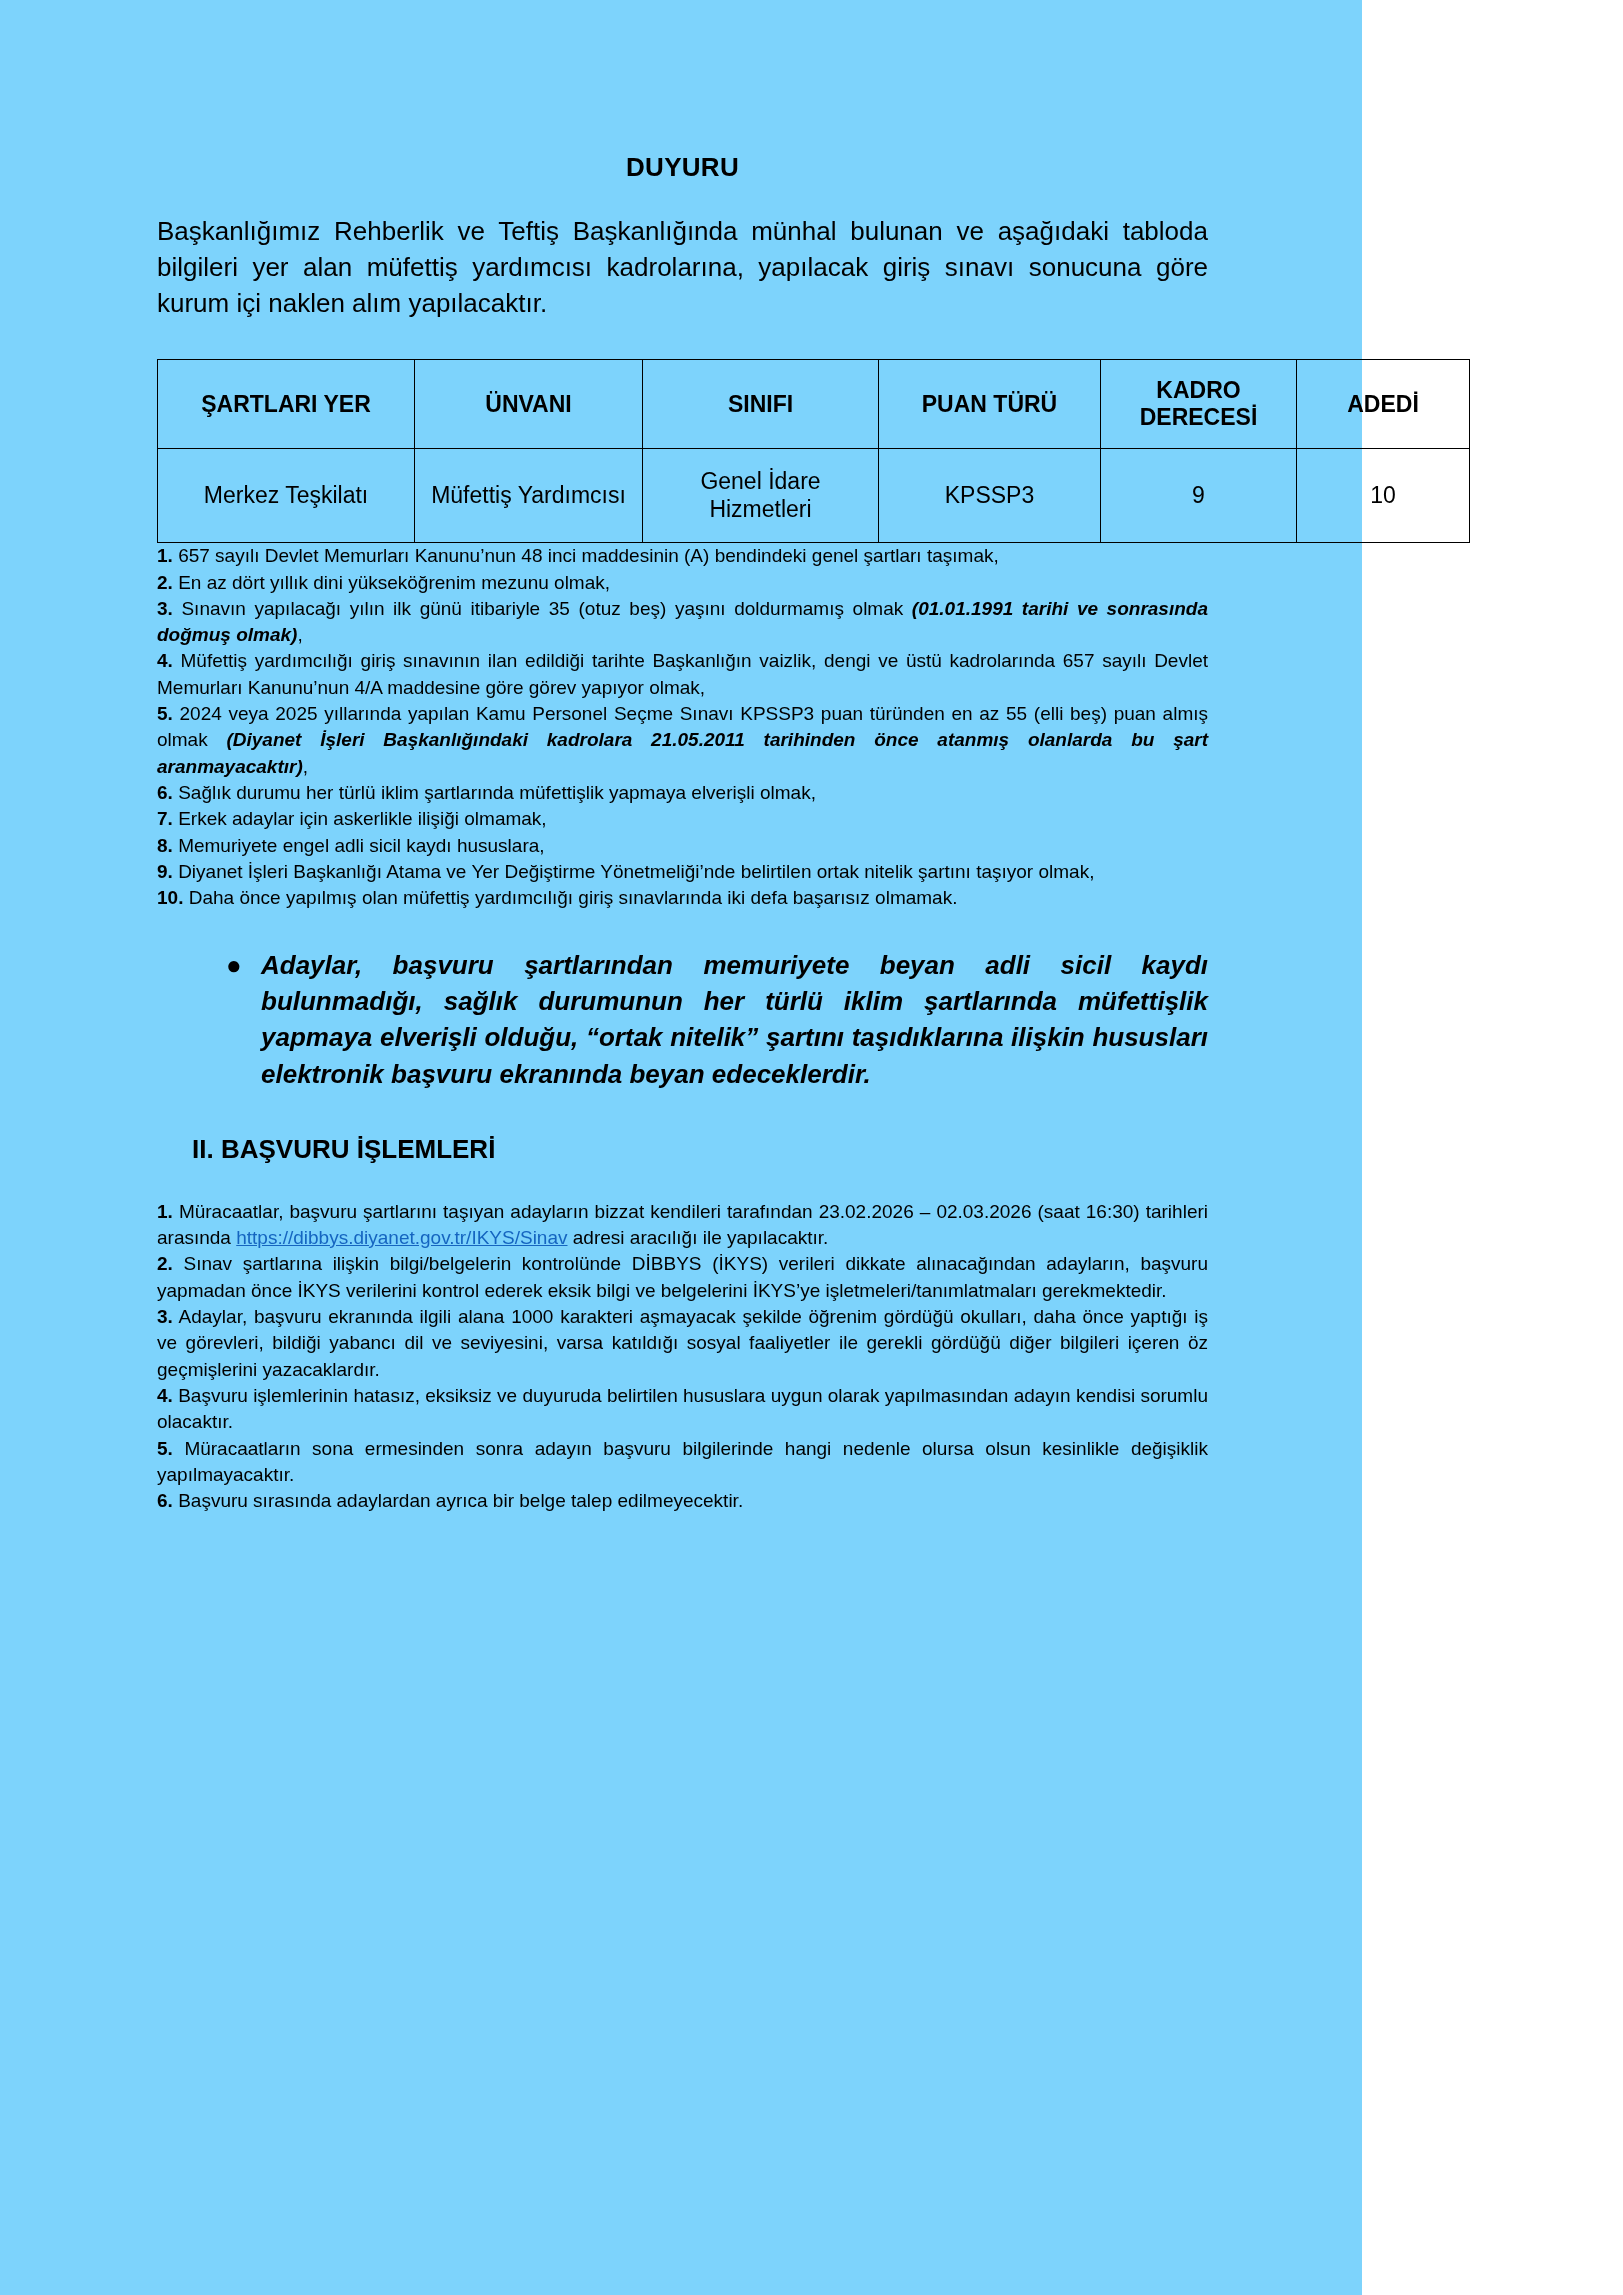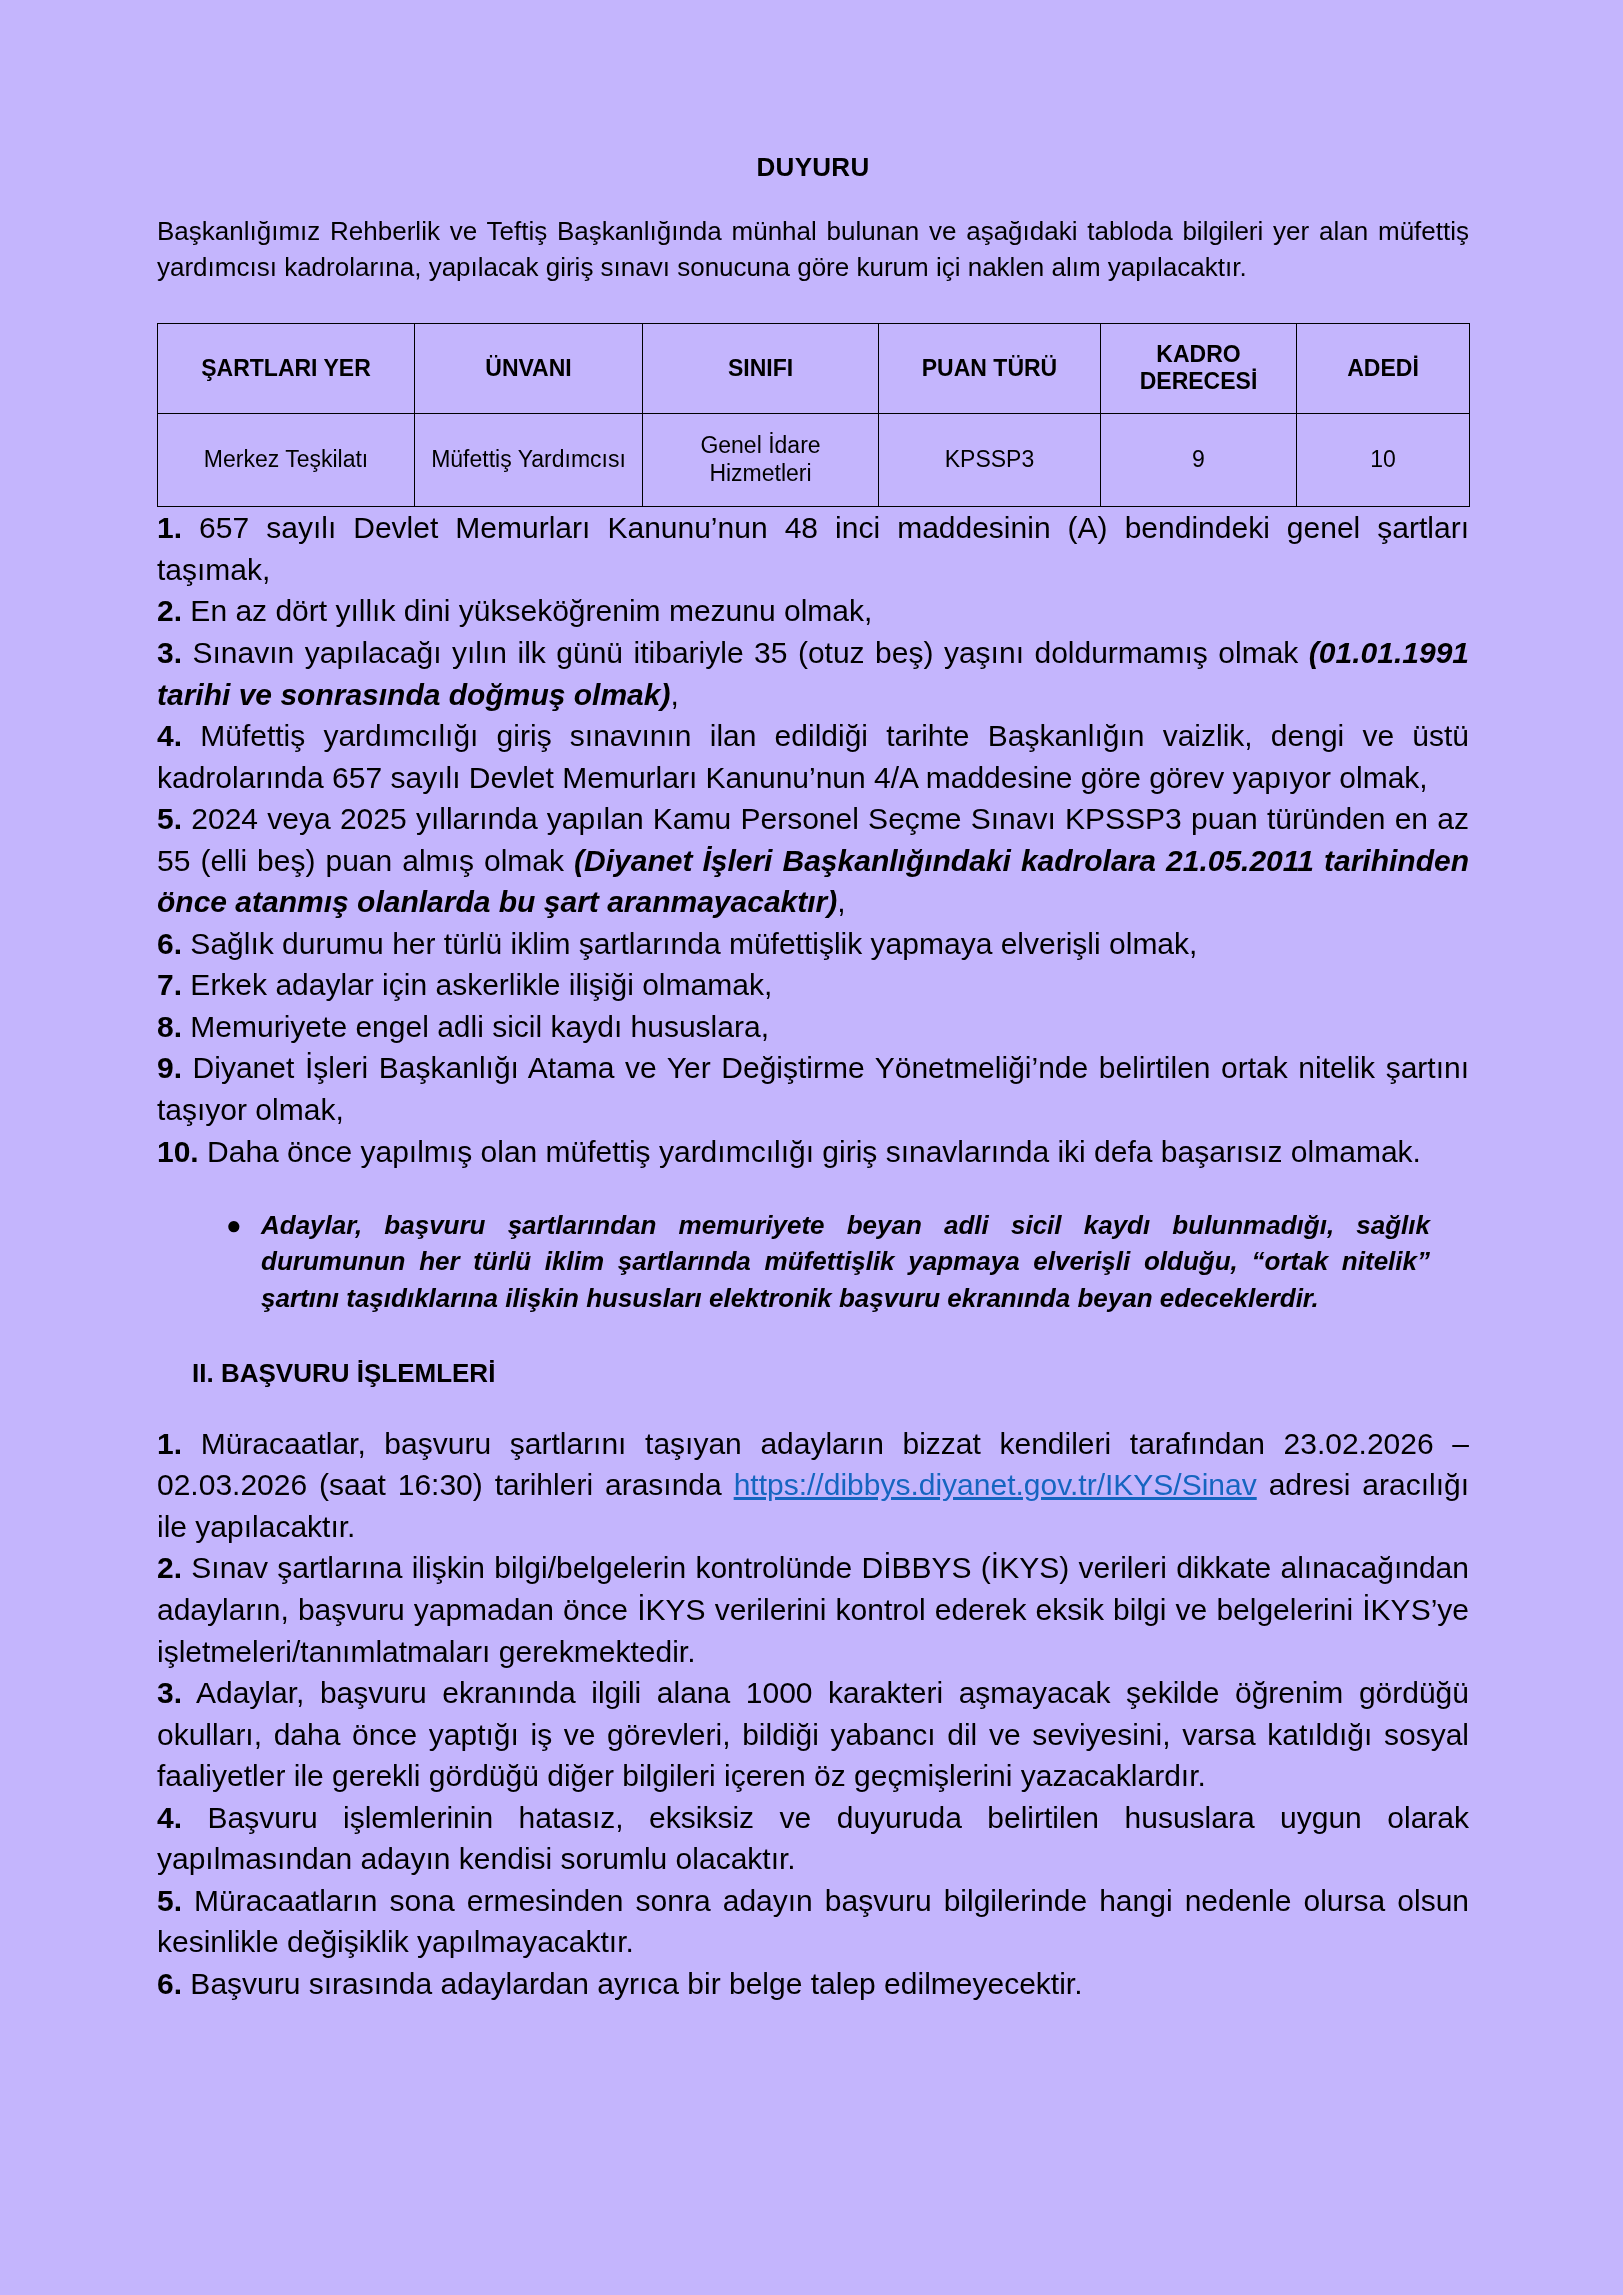"DUYURU" .page { background: #c4b5fd -> #7dd3fc; width: 1623px -> 1362px }
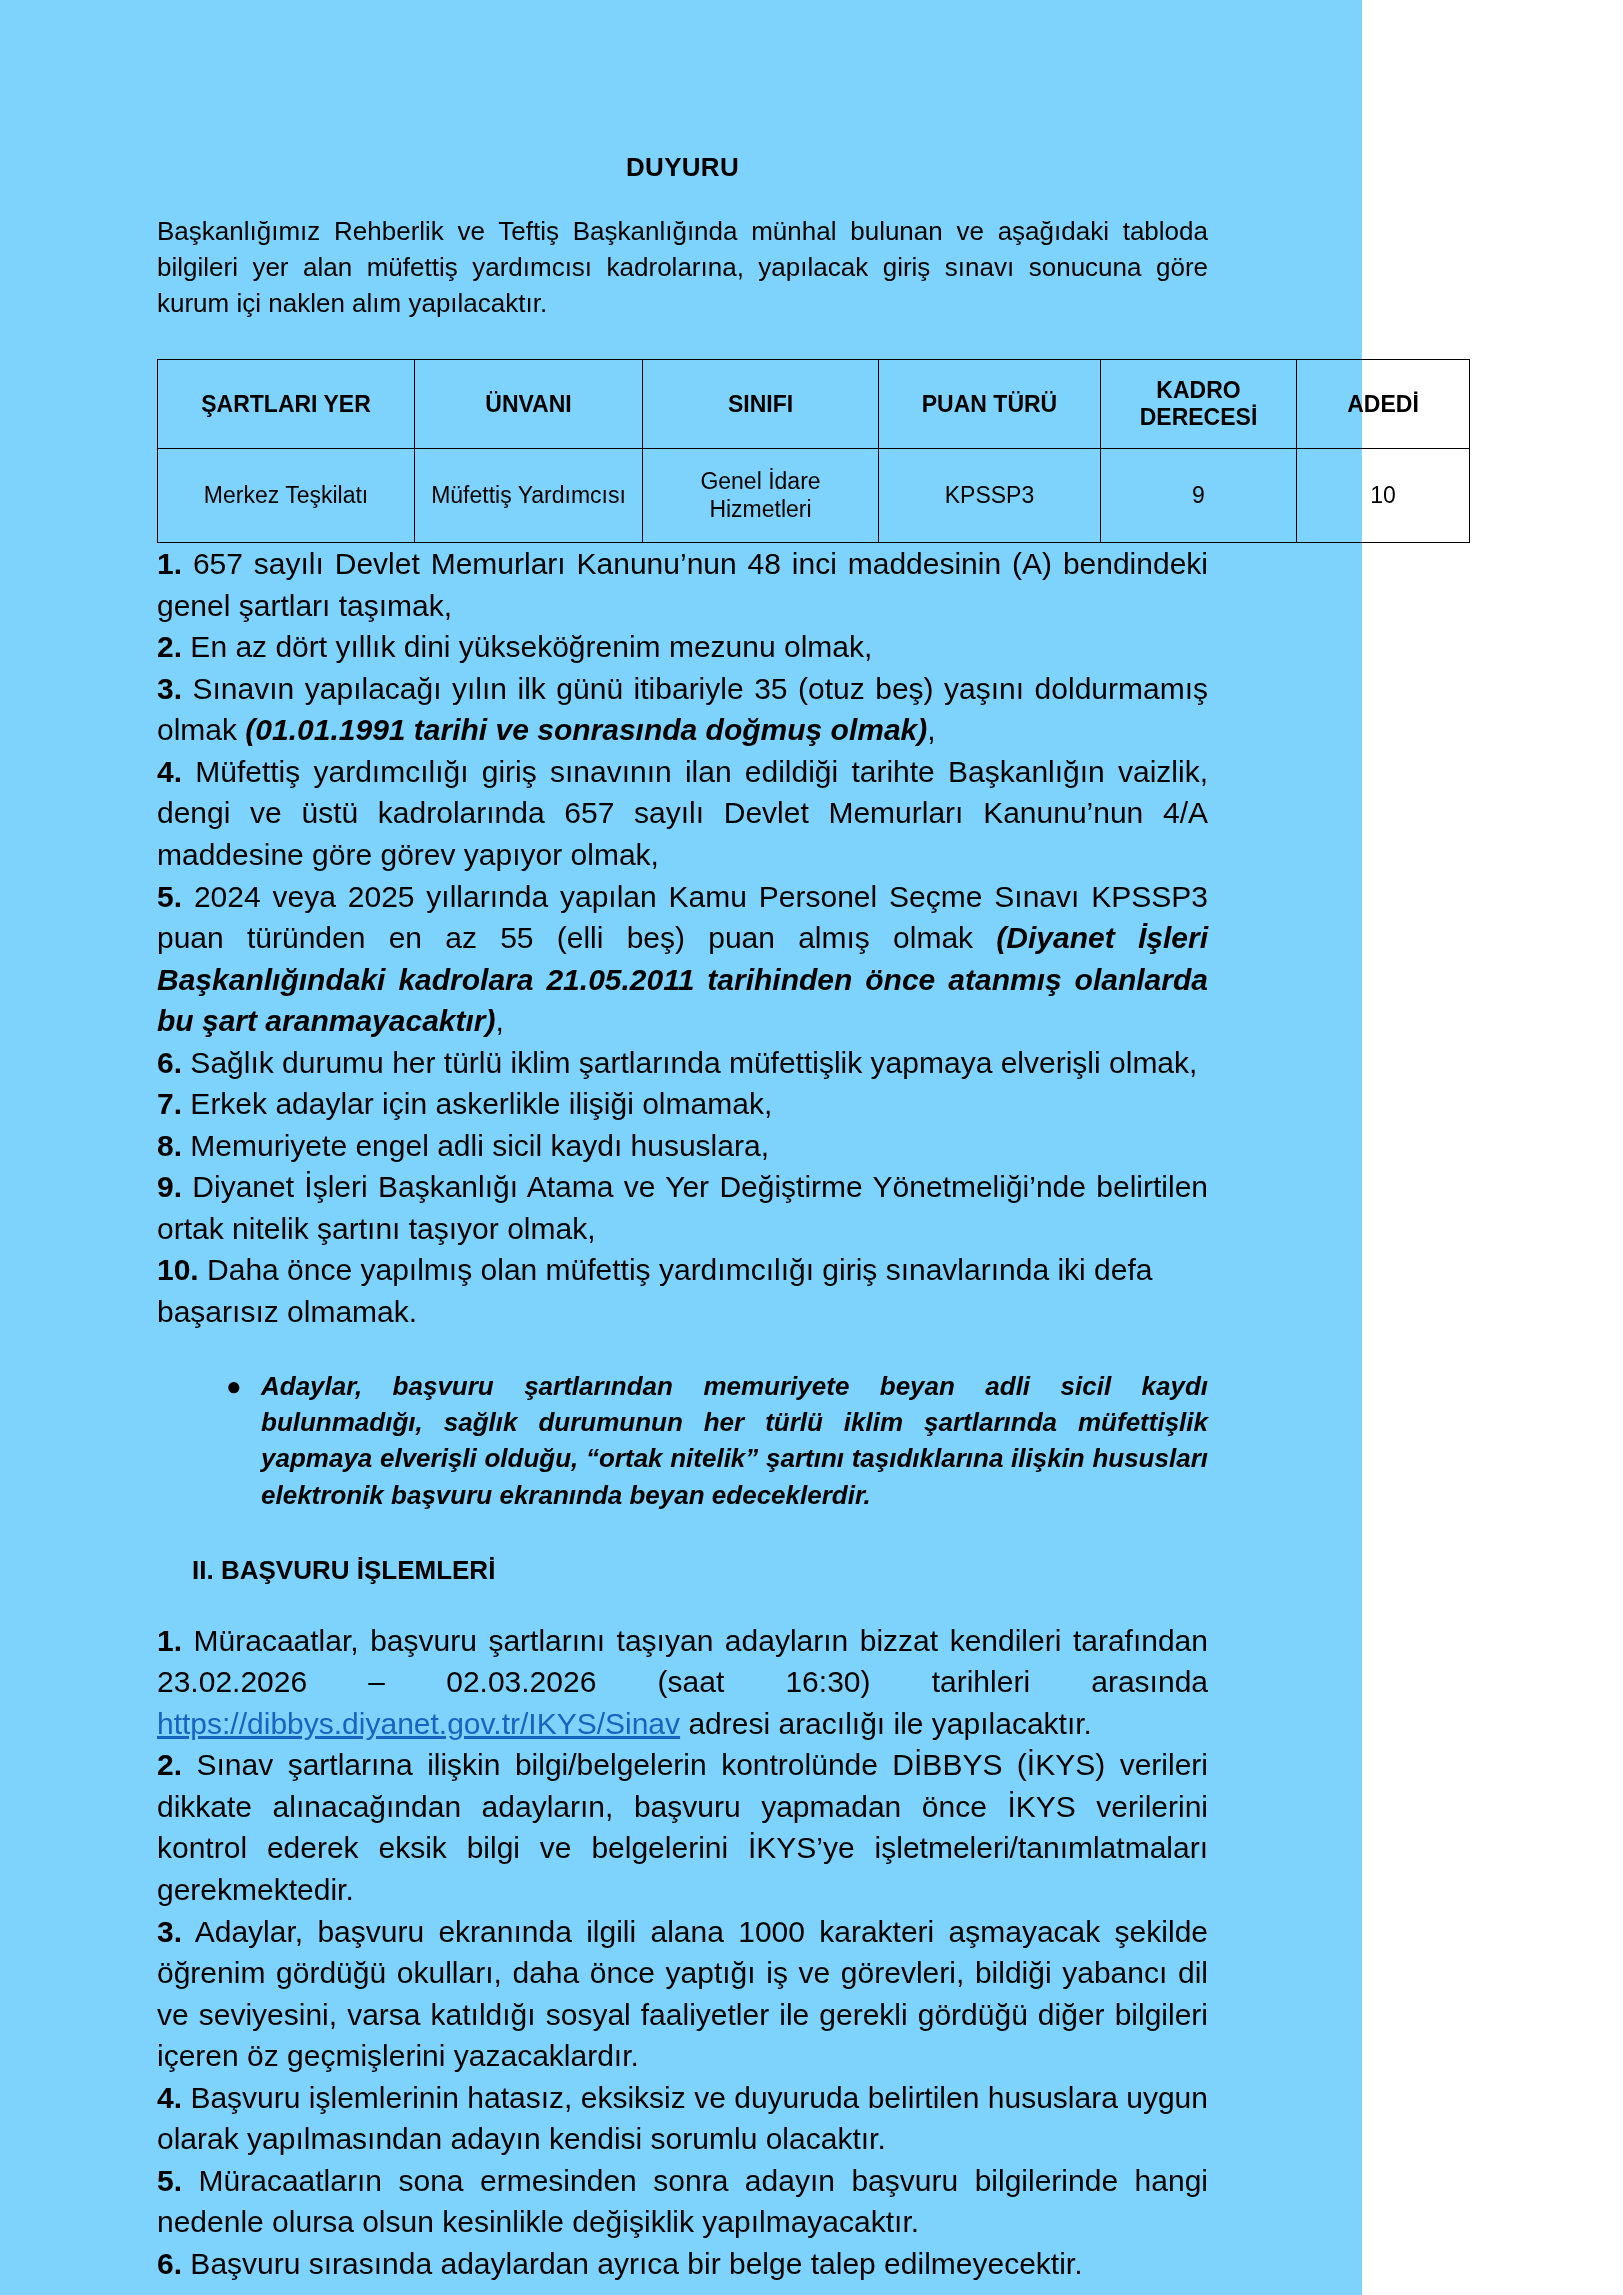"1. 657 sayılı Devlet Memurları" p.item { font-size: 30px -> 19px }
